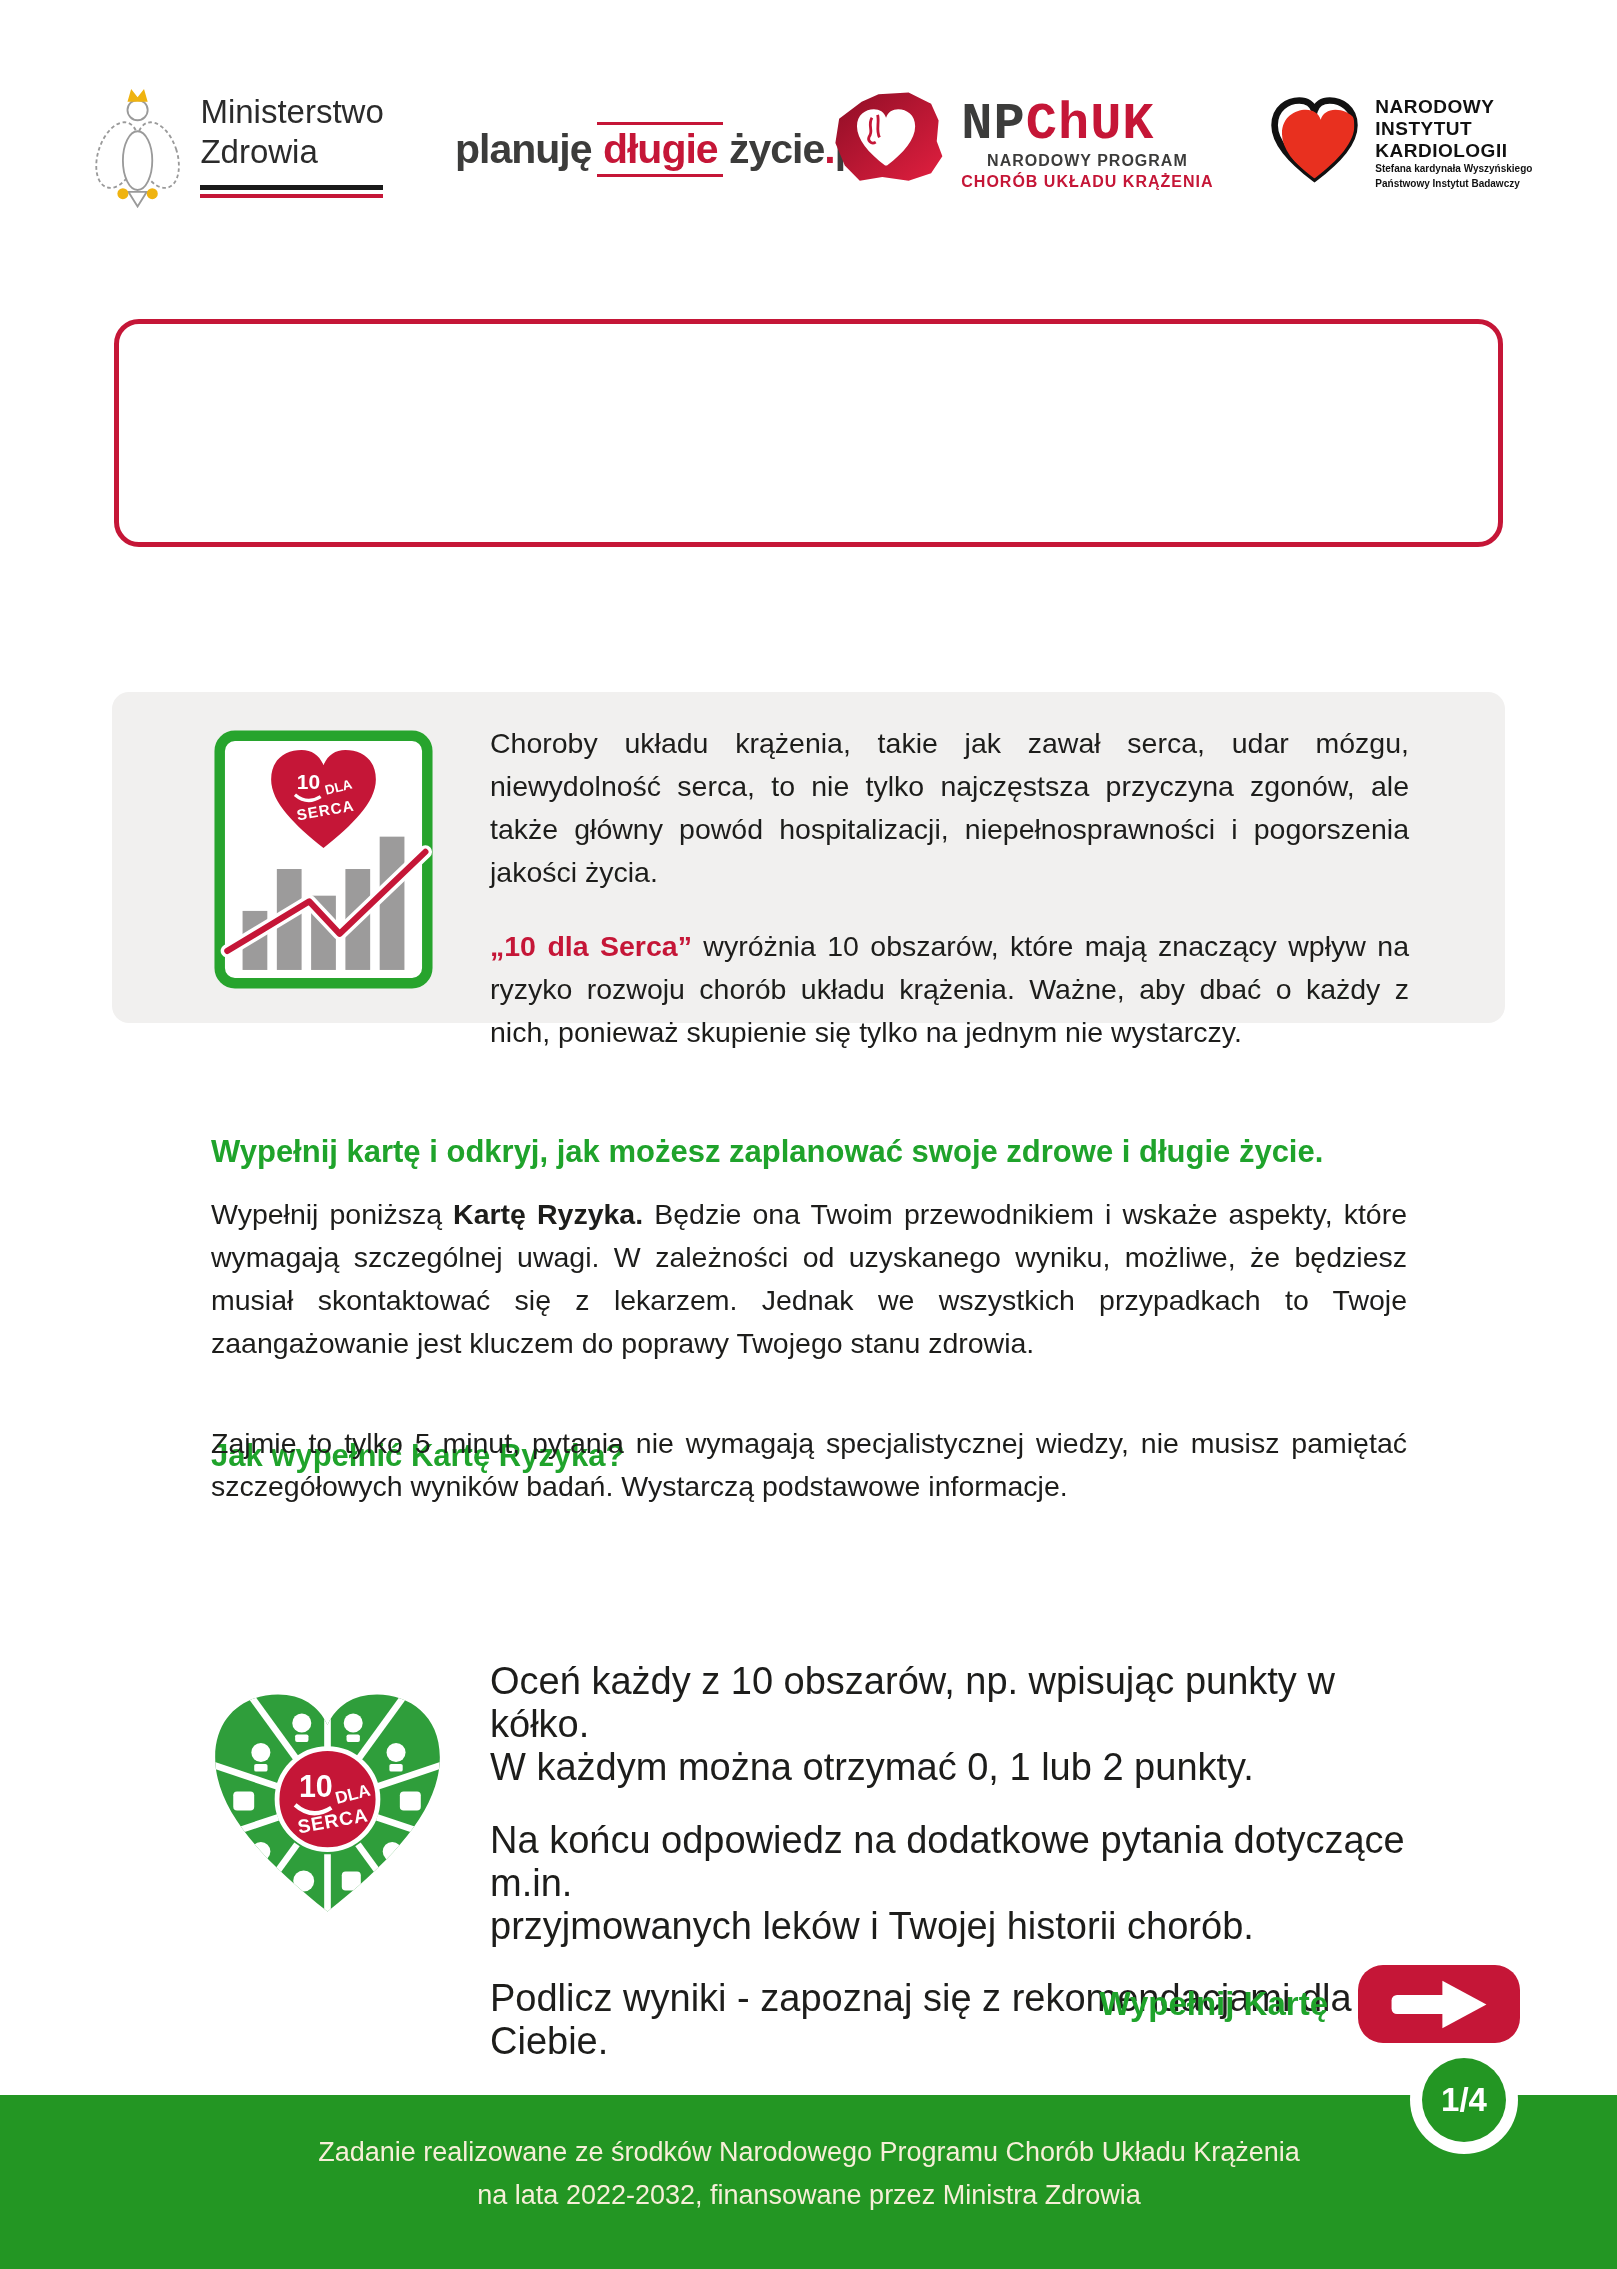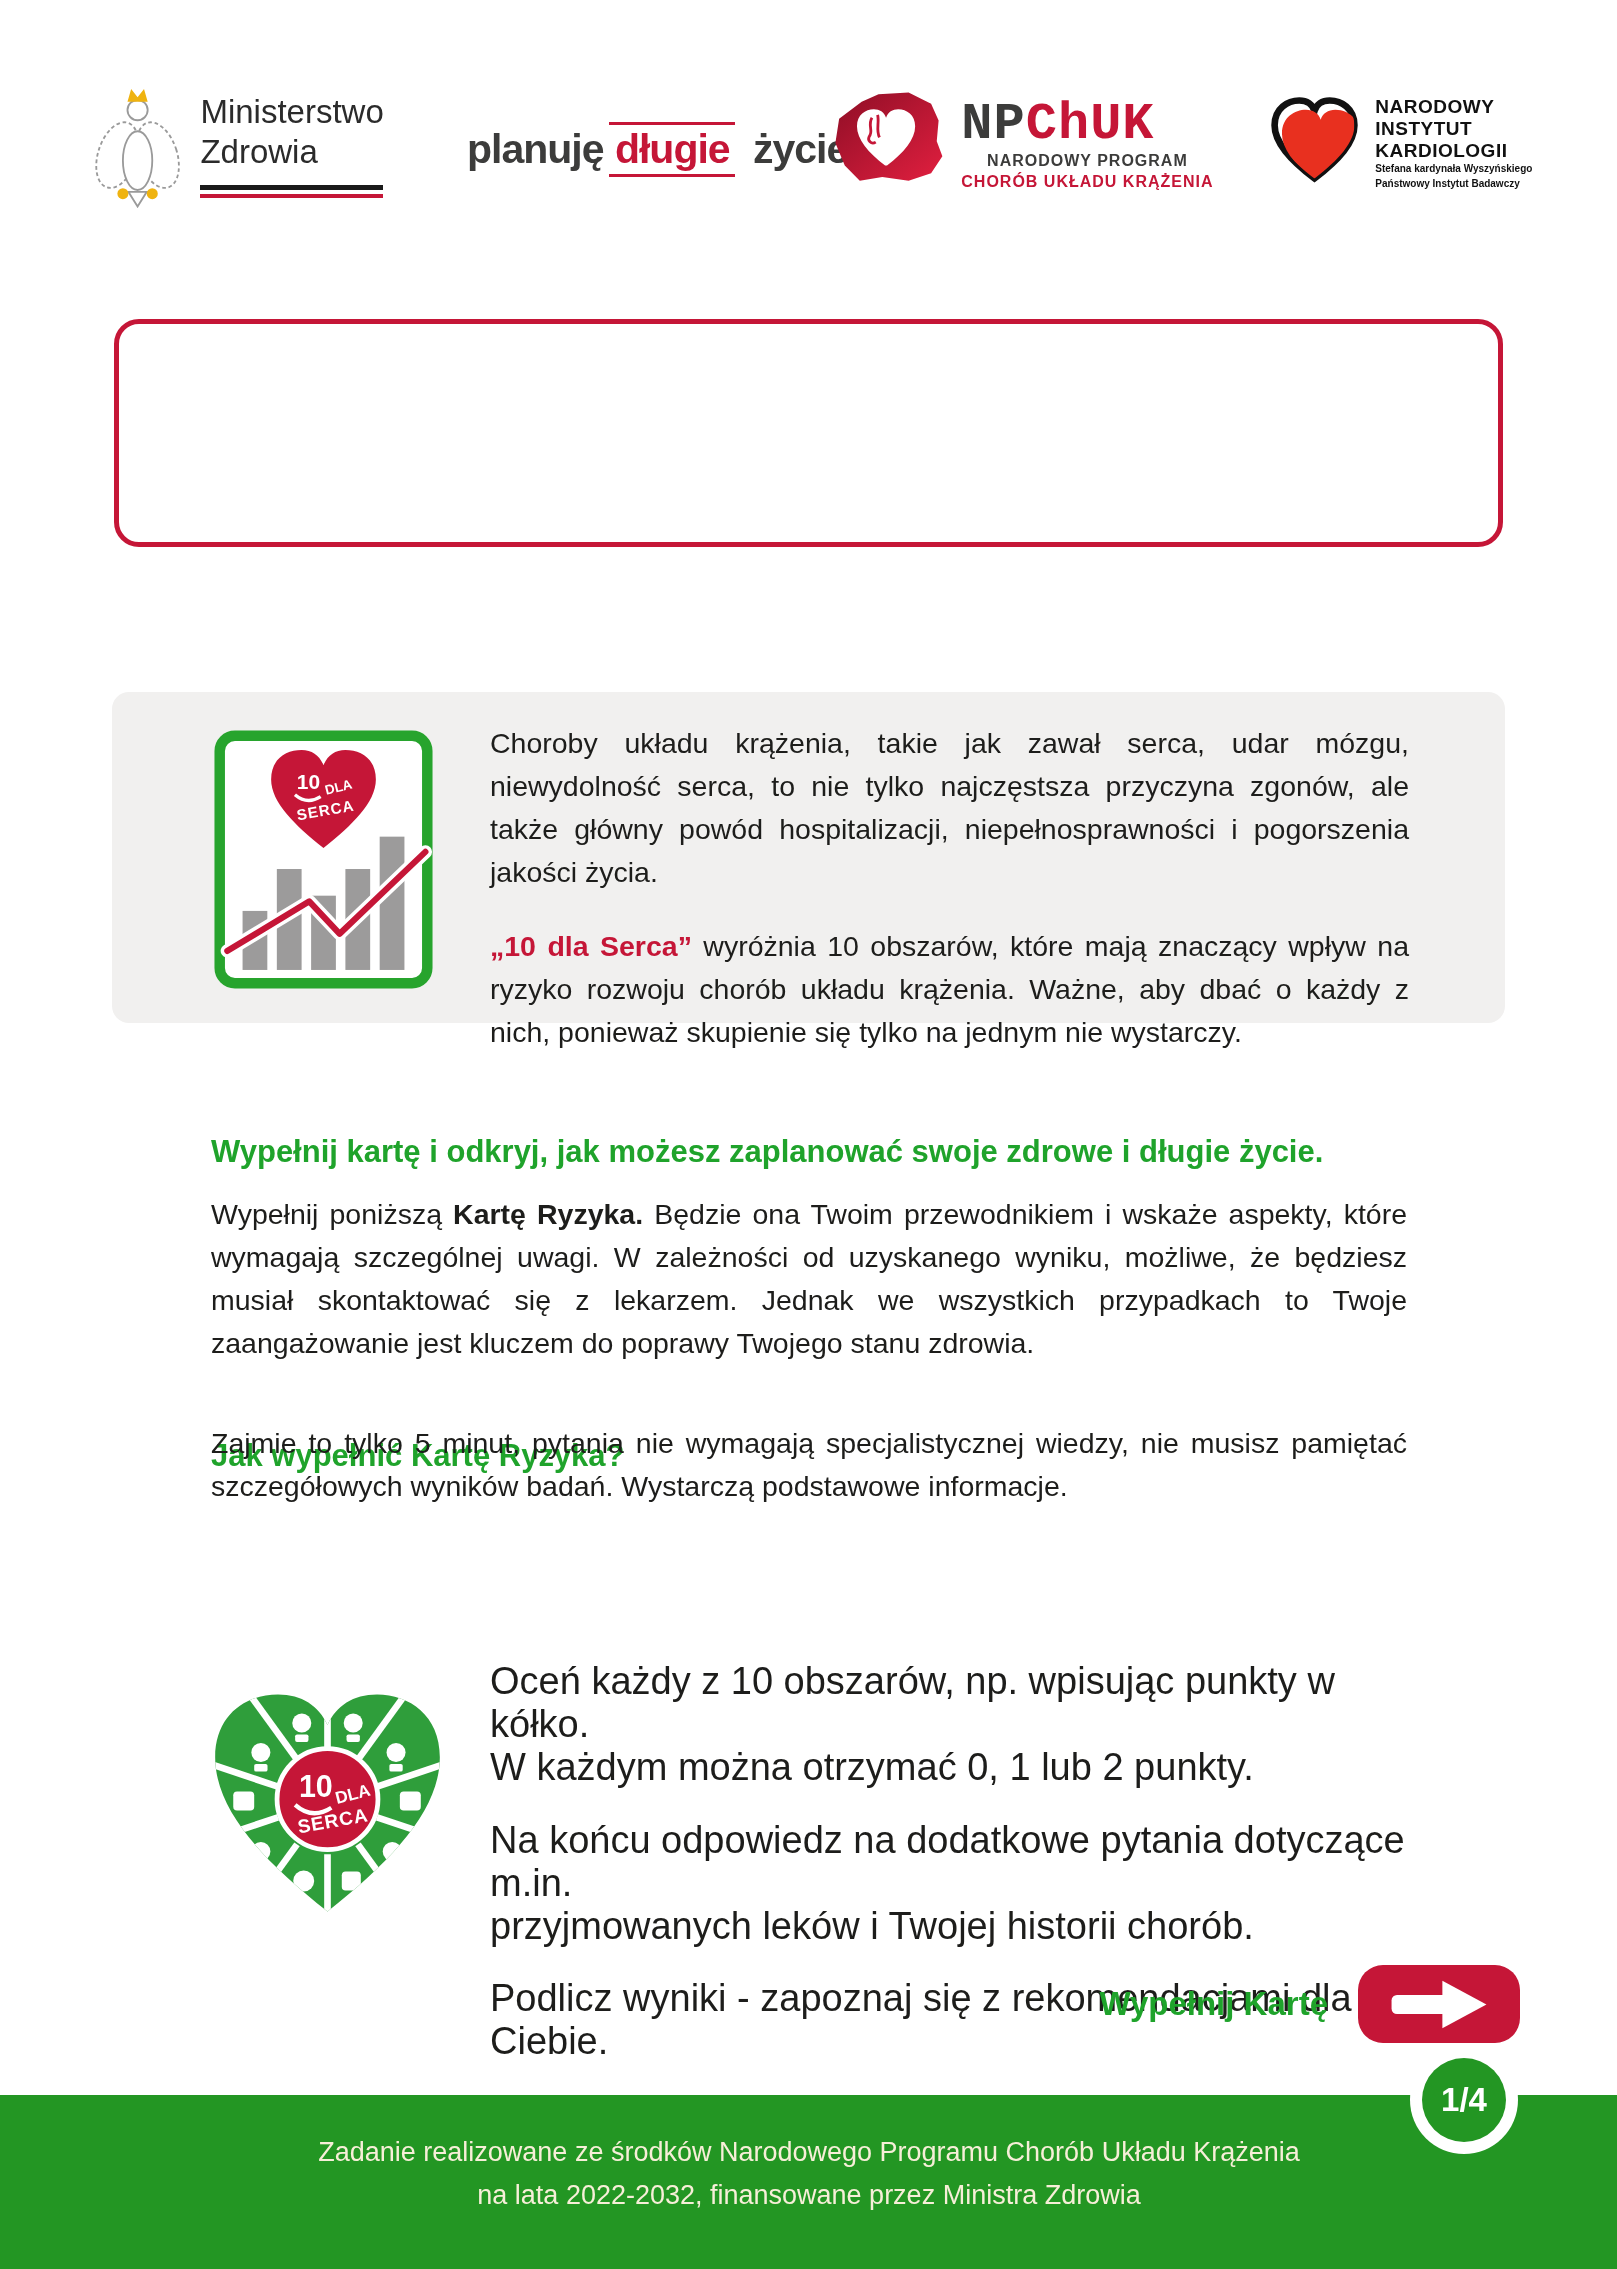"planuję" .planuje .dark { margin-left: 12px -> none }
